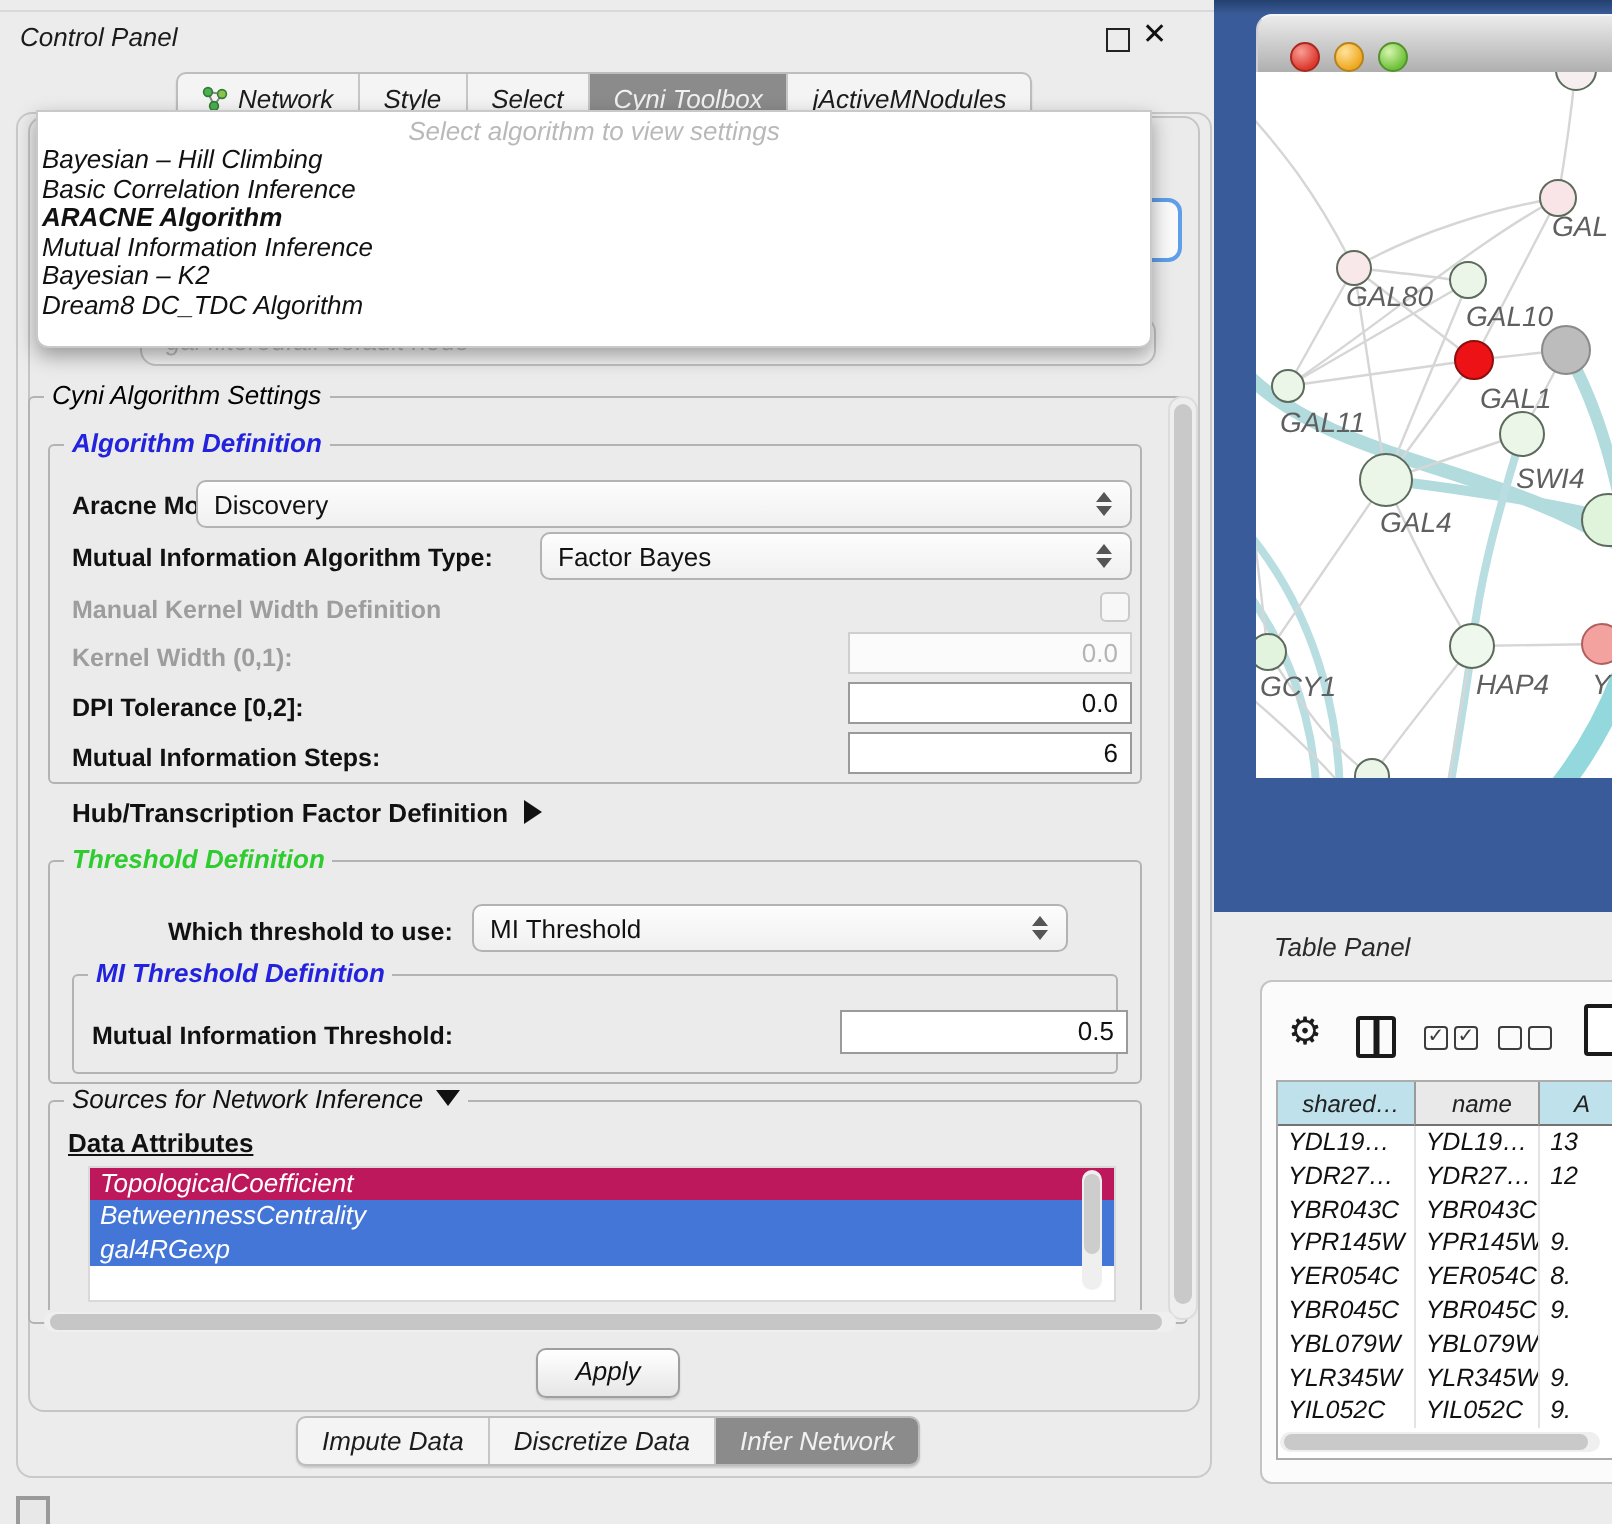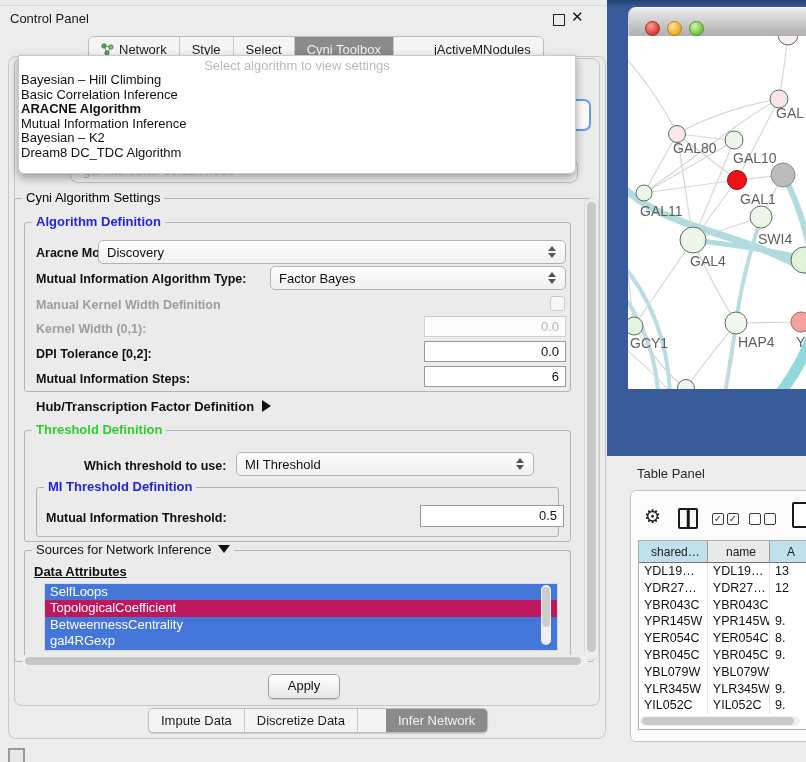"Control Panel" .abs { font-style: none -> italic }
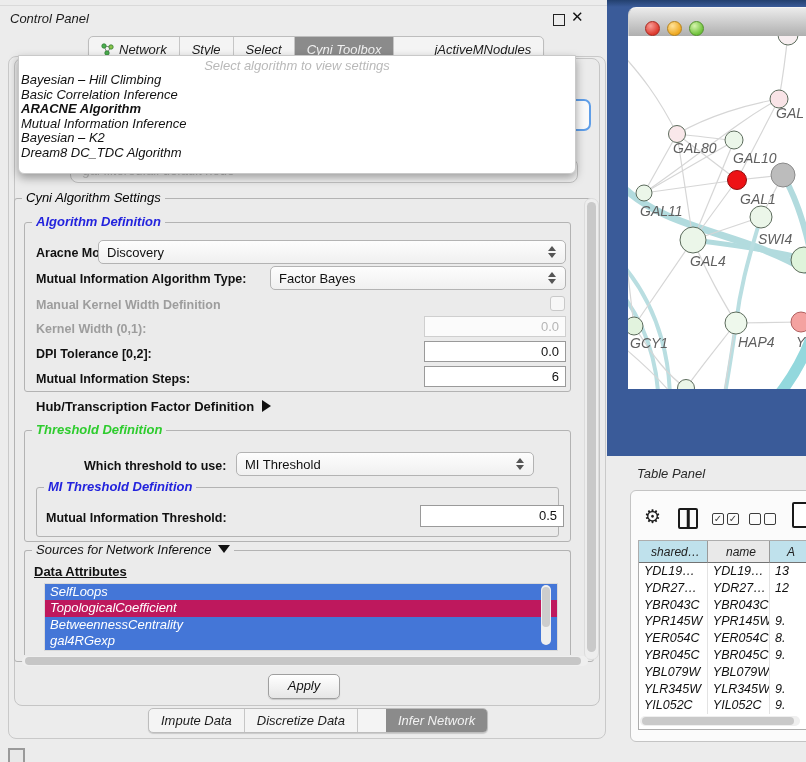"jActiveMNodules" .tab:last-child { margin-left: 28px -> none }
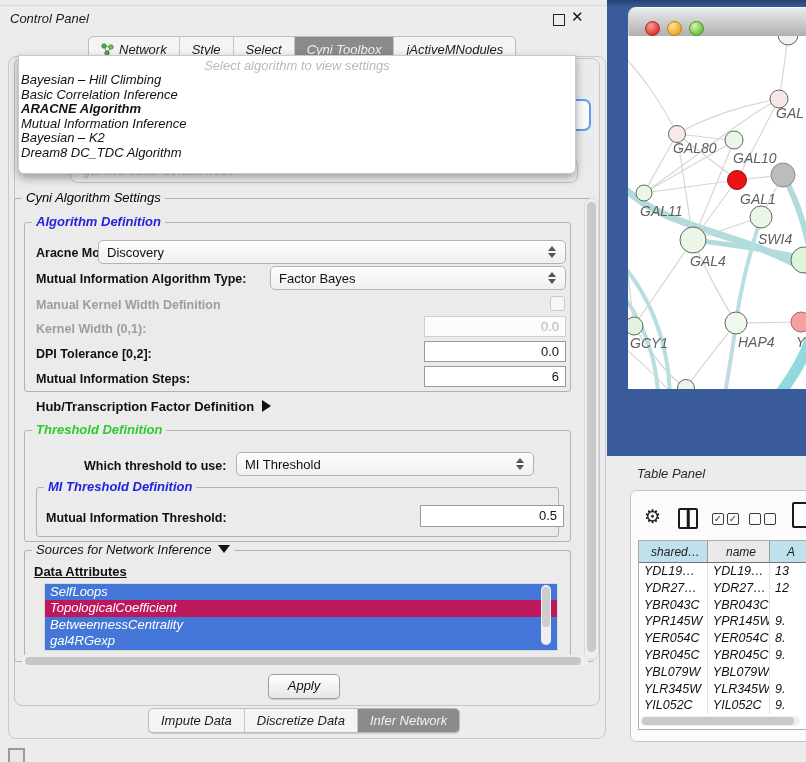"SelfLoops" div.attr-item { html: <div>SelfLoops</div> -> none }
